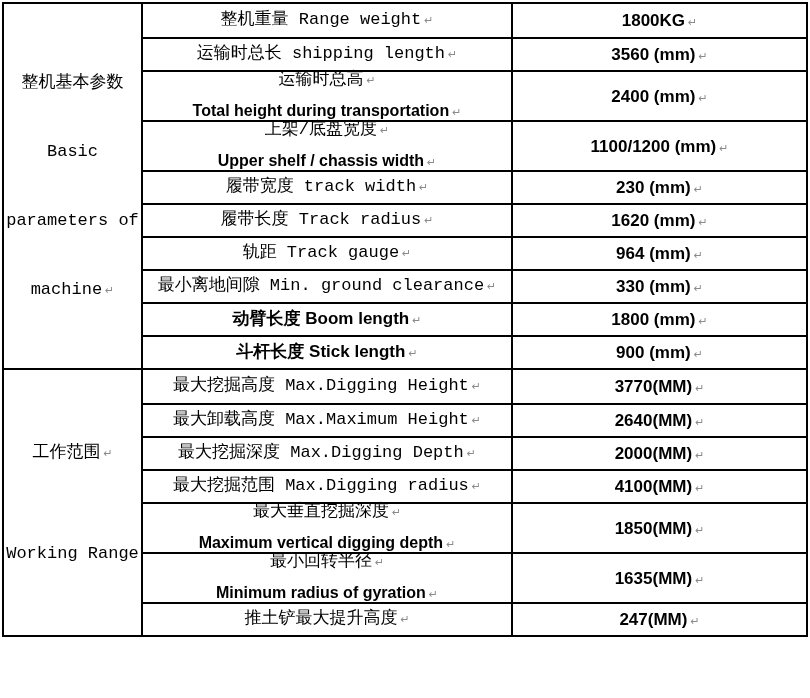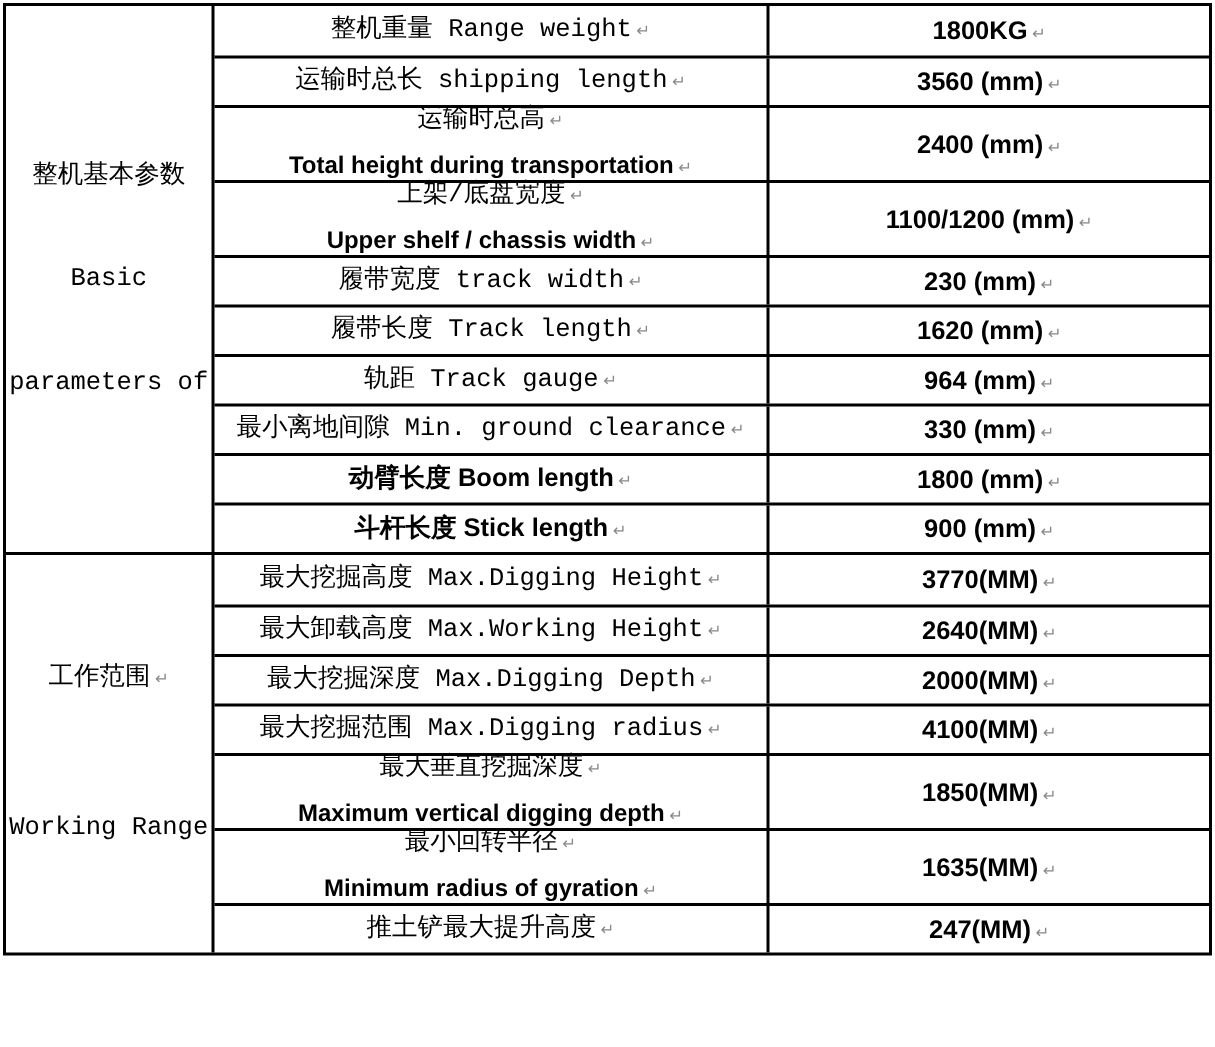"履带长度 Track length" span { text: length -> radius }
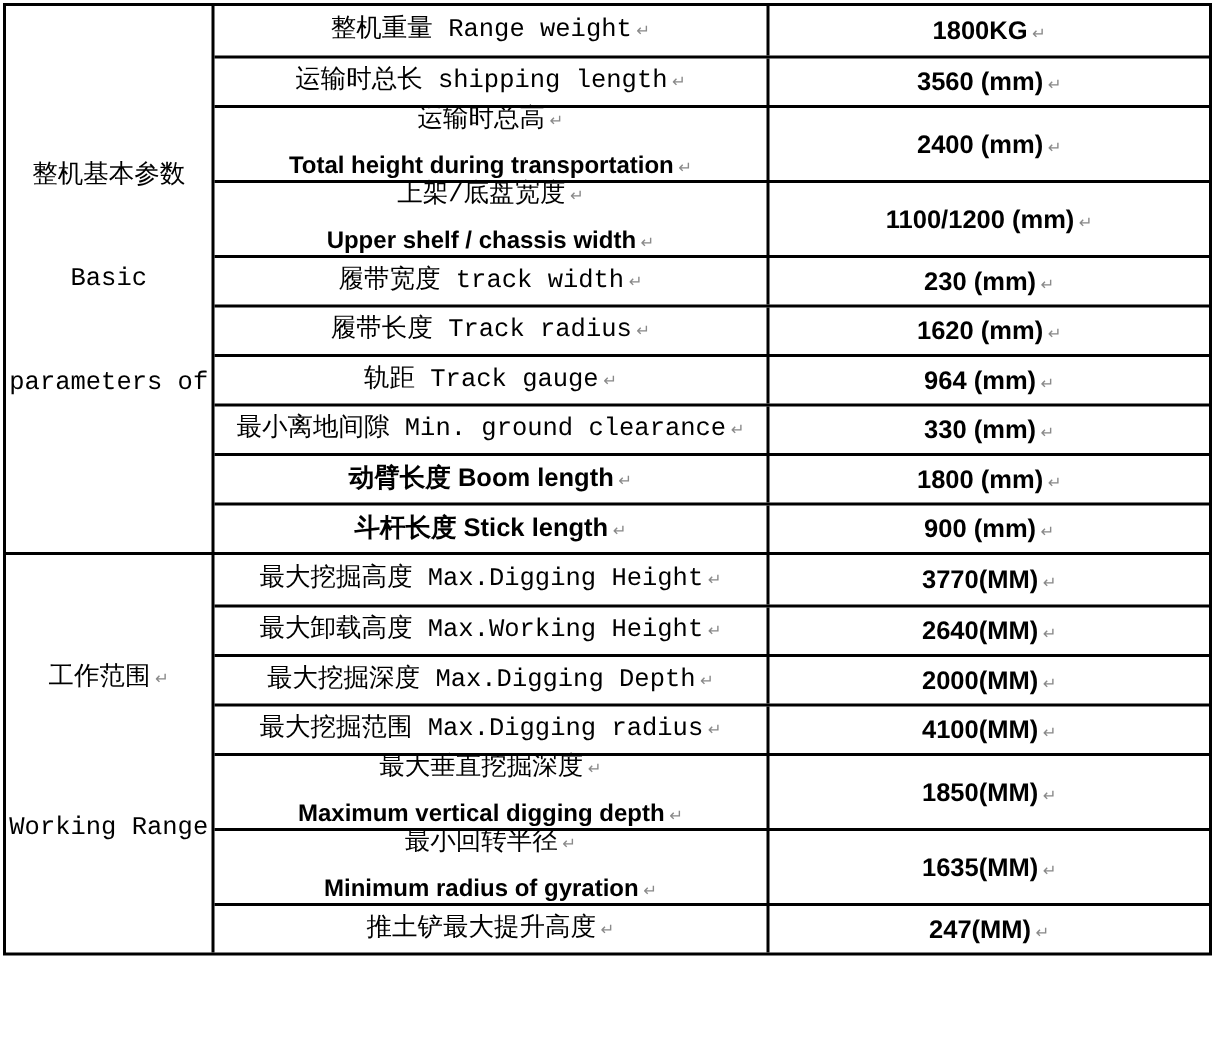"machine ↵" div.hline { html: none -> <div><span>machine</span><span>↵</span></div> }
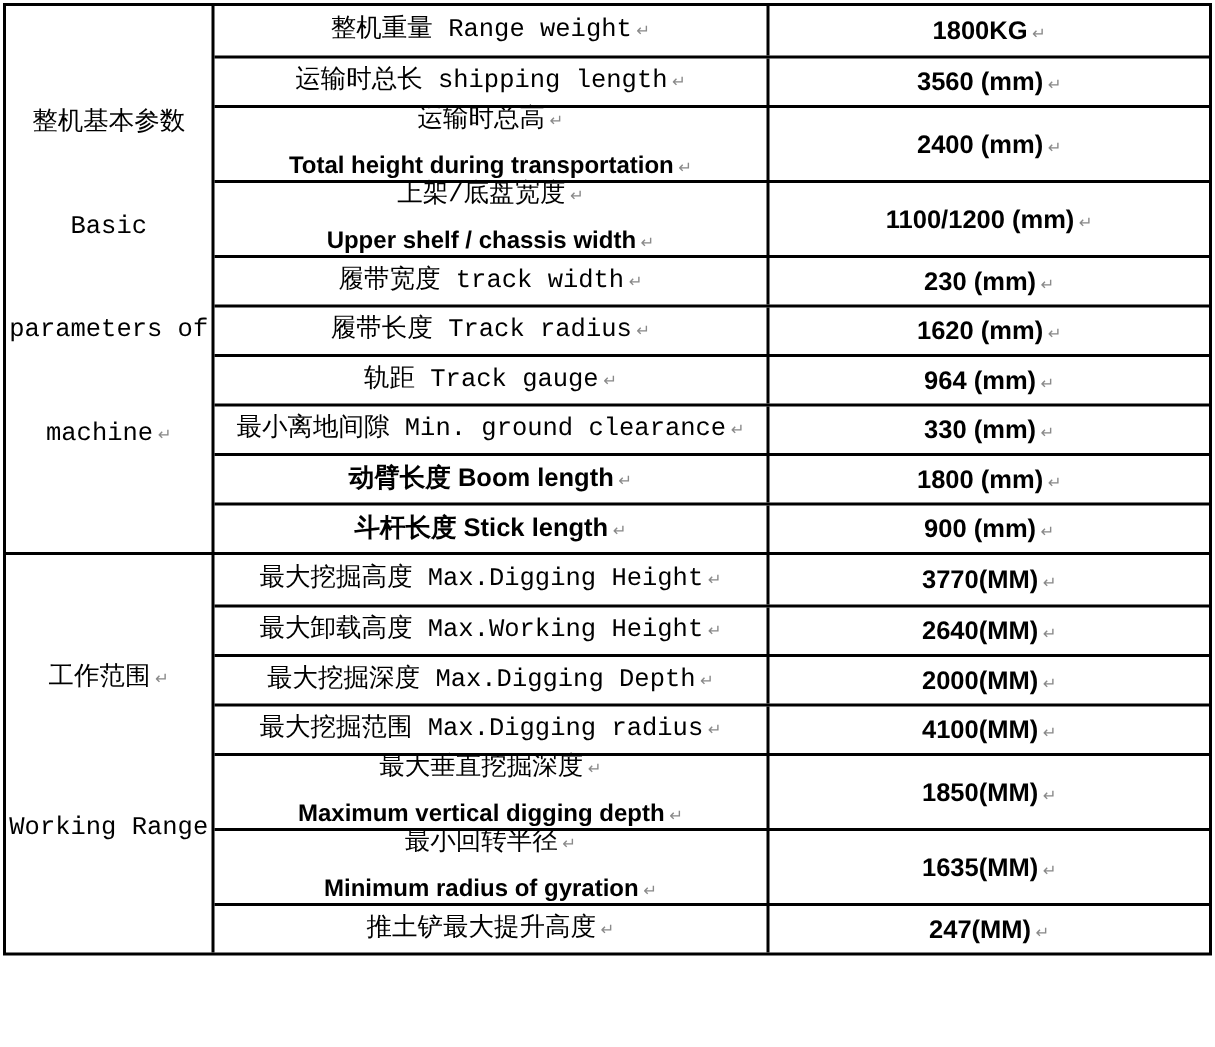"最大卸载高度 Max.Working Height" span { text: Max.Working -> Max.Maximum }
